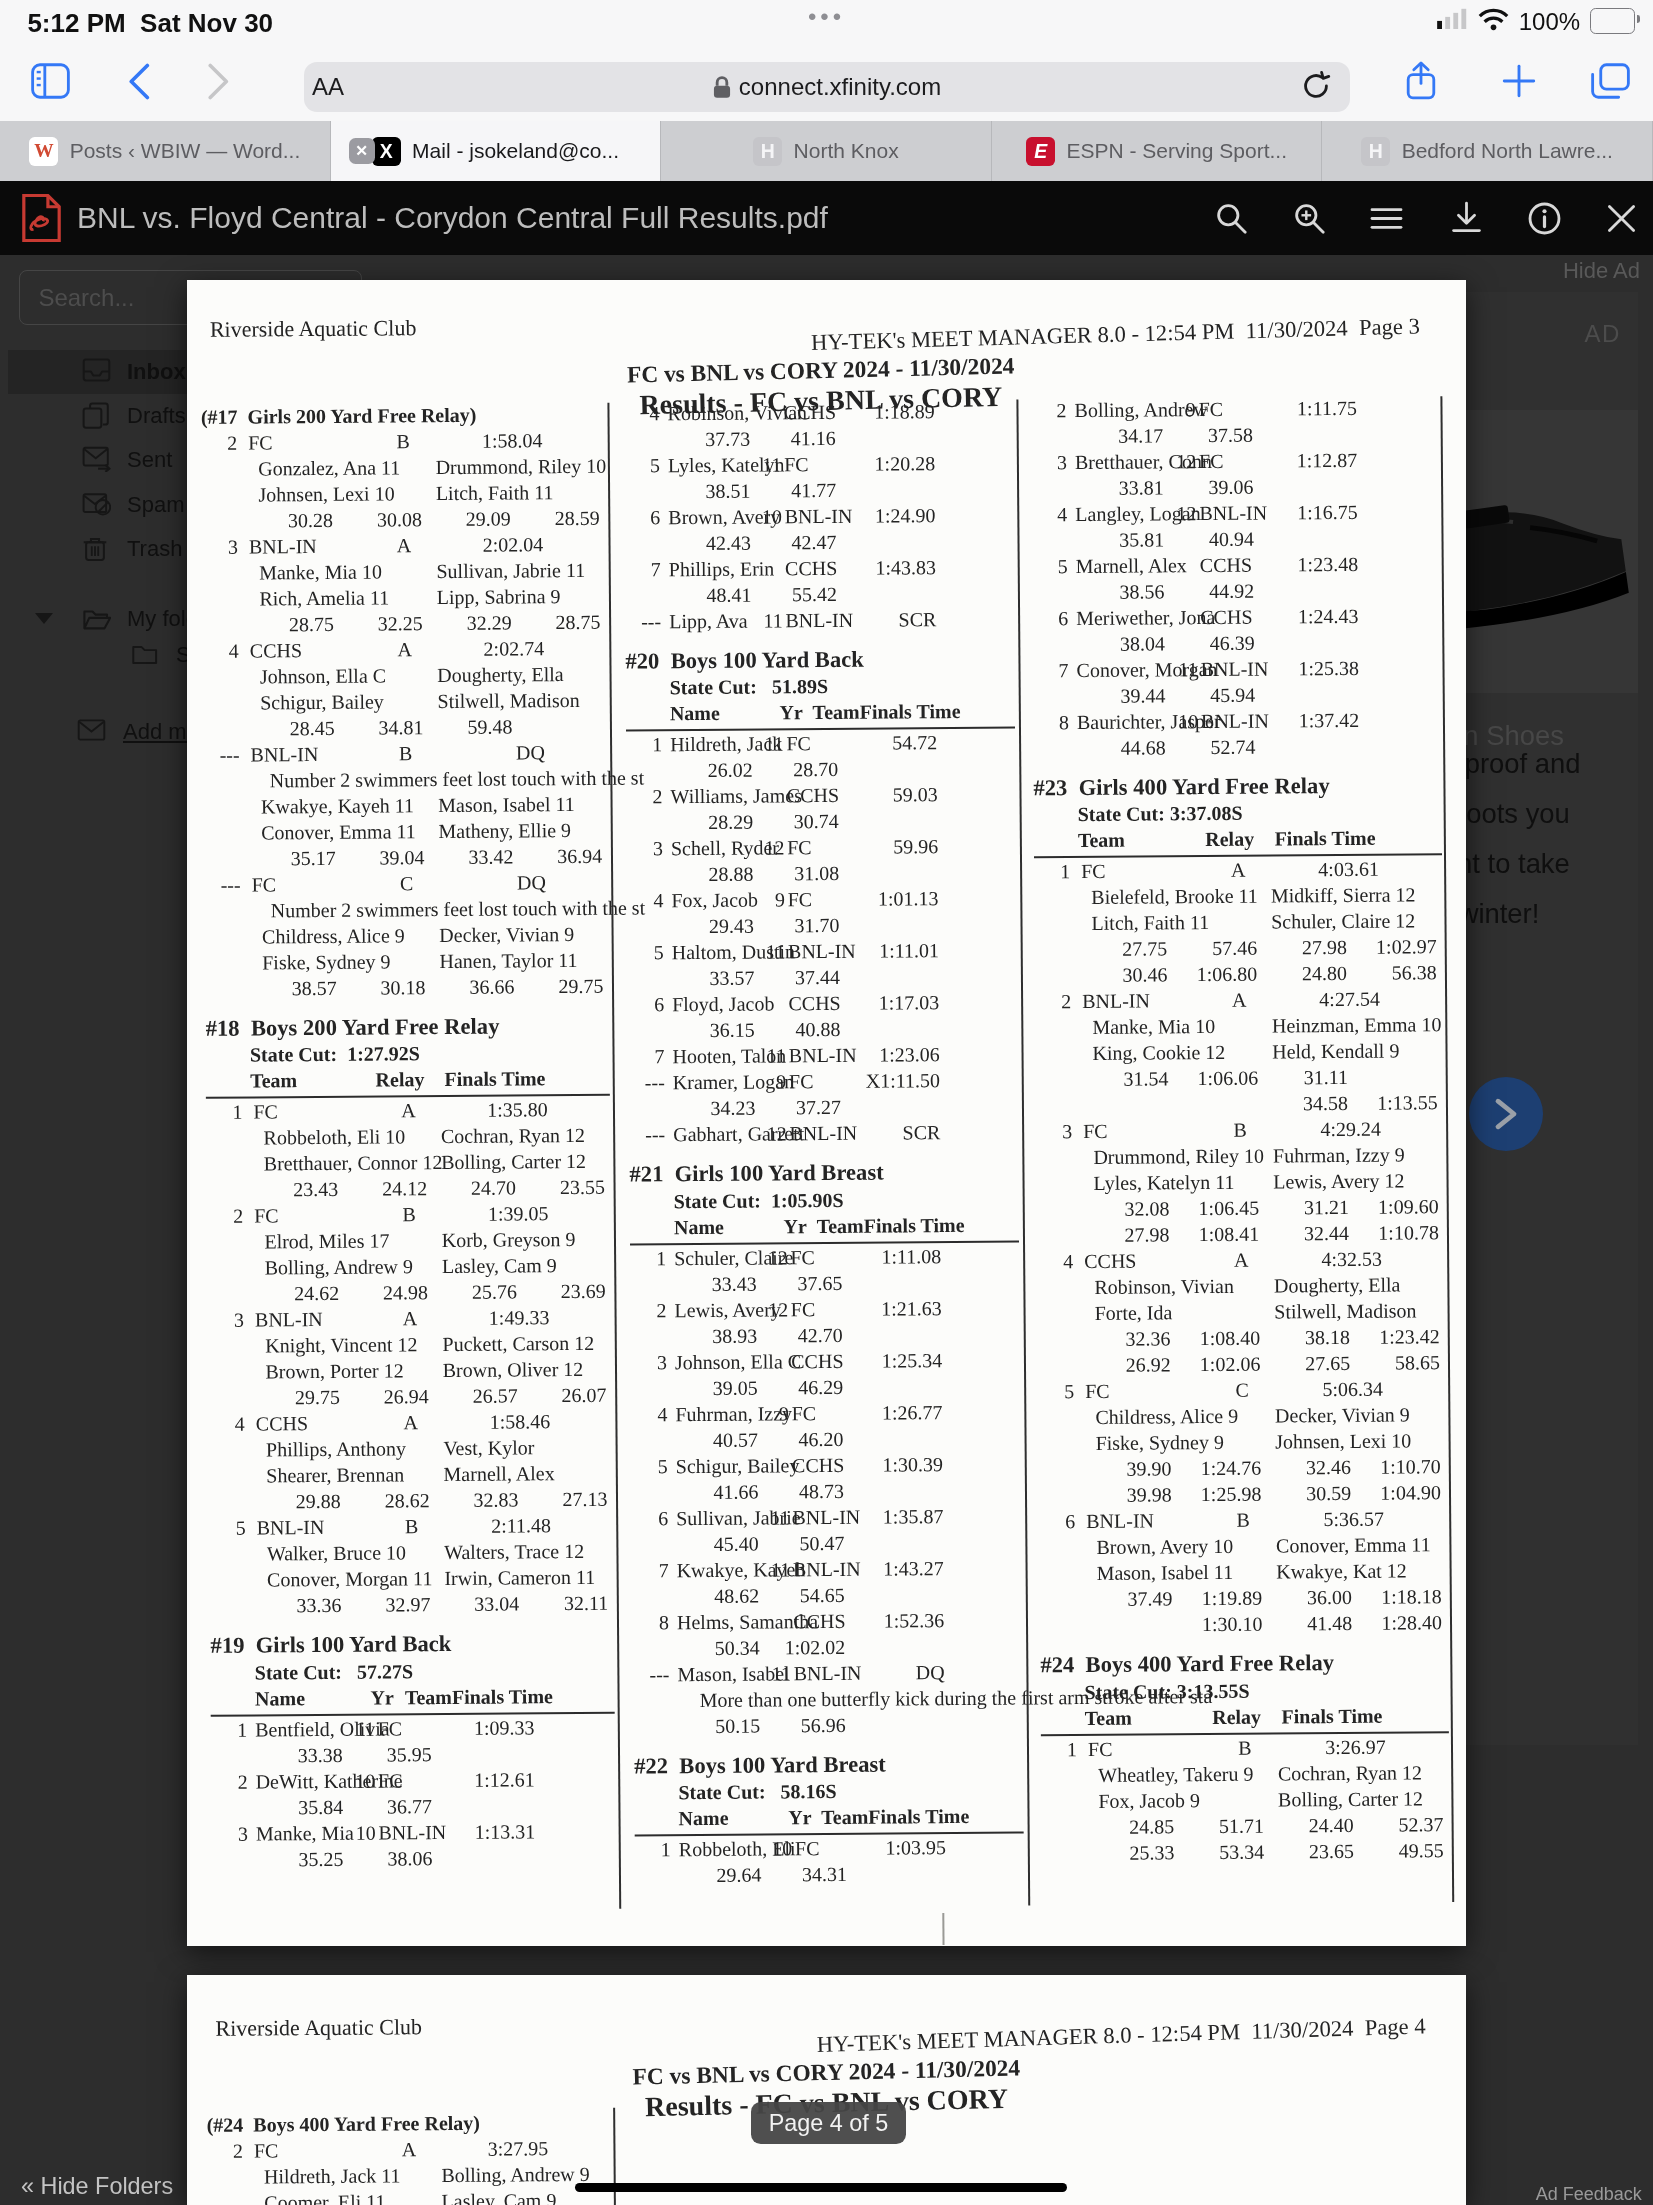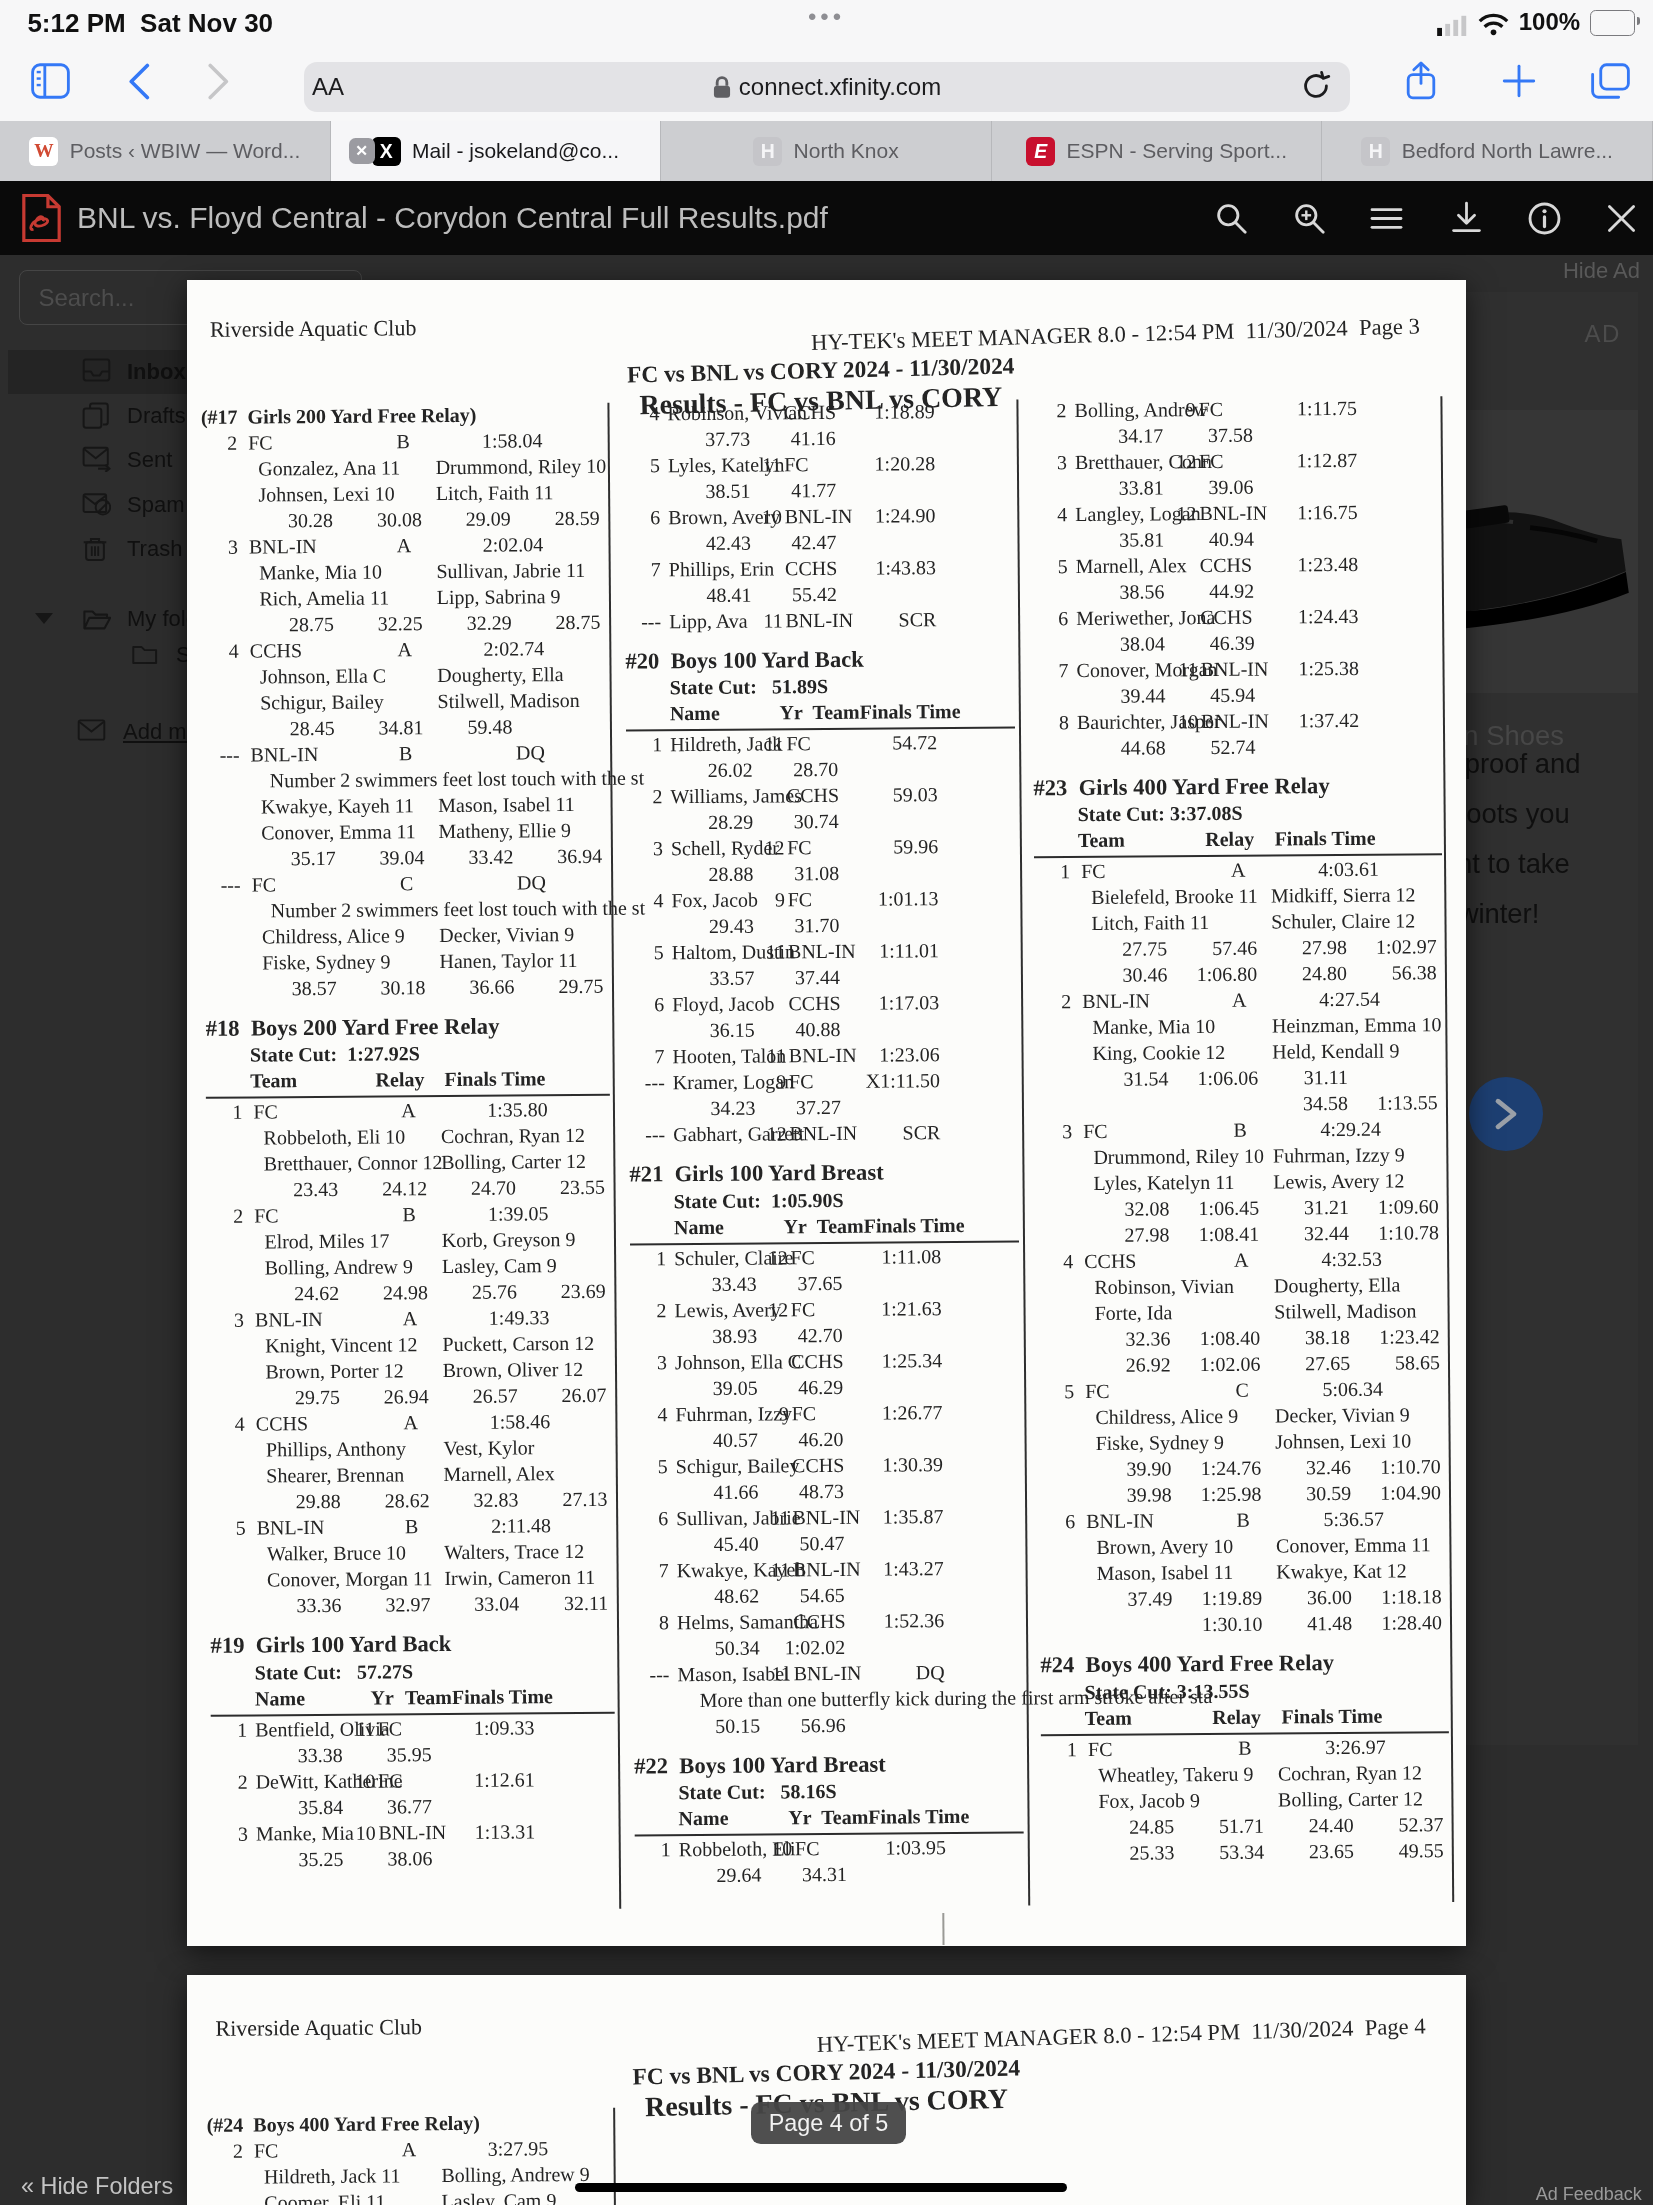"100%" .st-right { align-items: flex-end -> flex-start; font-weight: 700 -> 400 }
